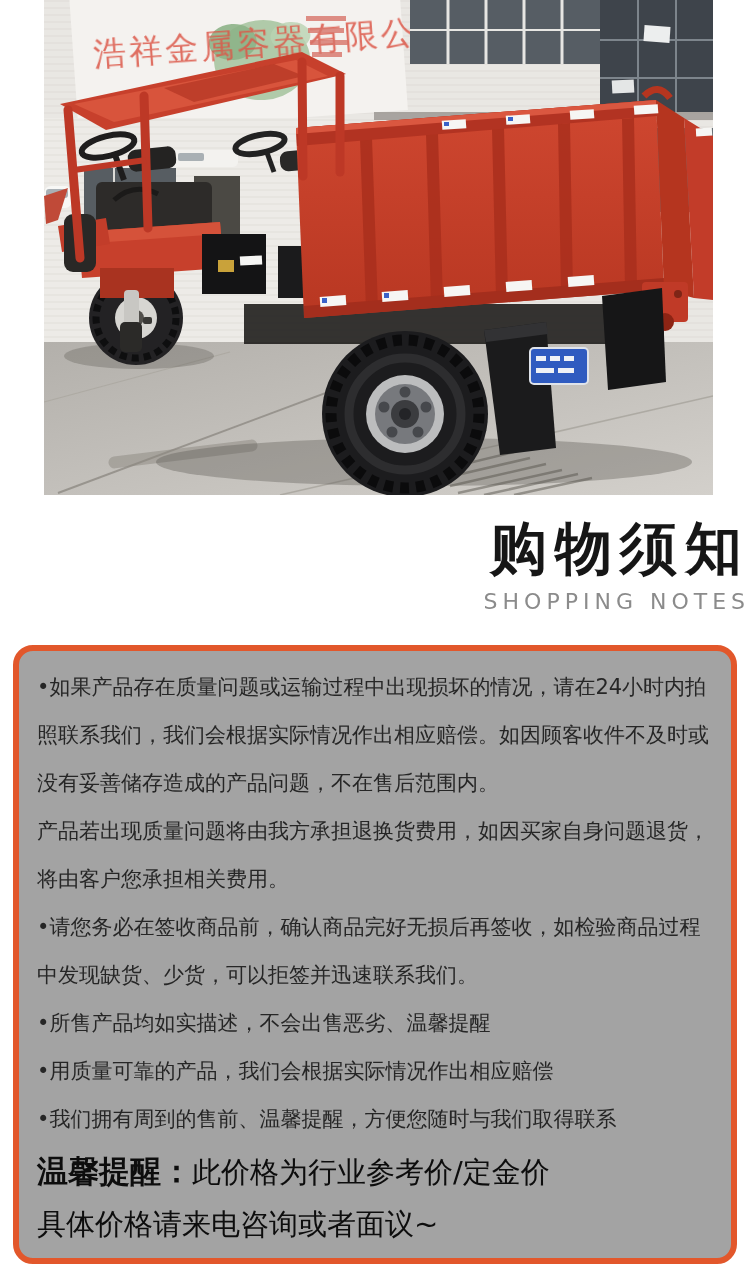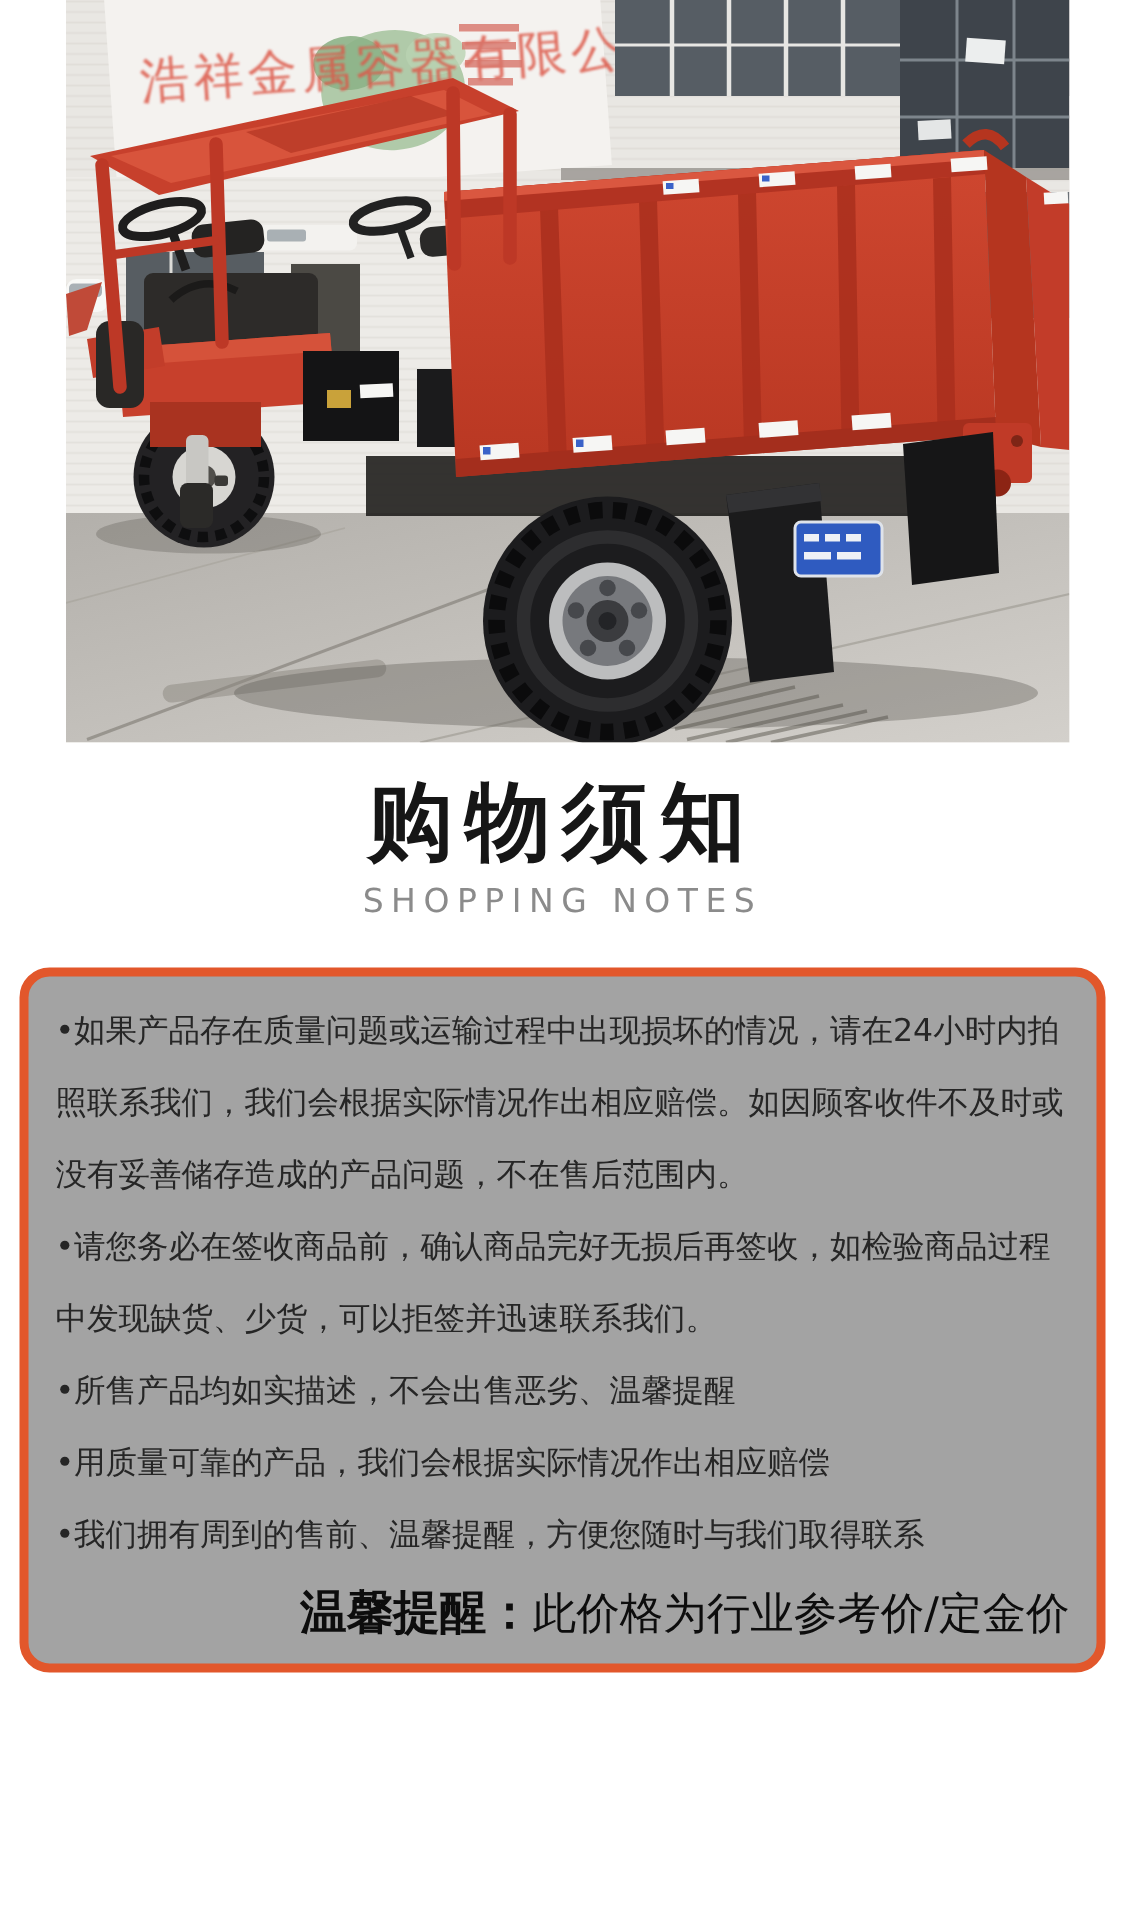"购物须知" .title-wrap { text-align: center -> right }
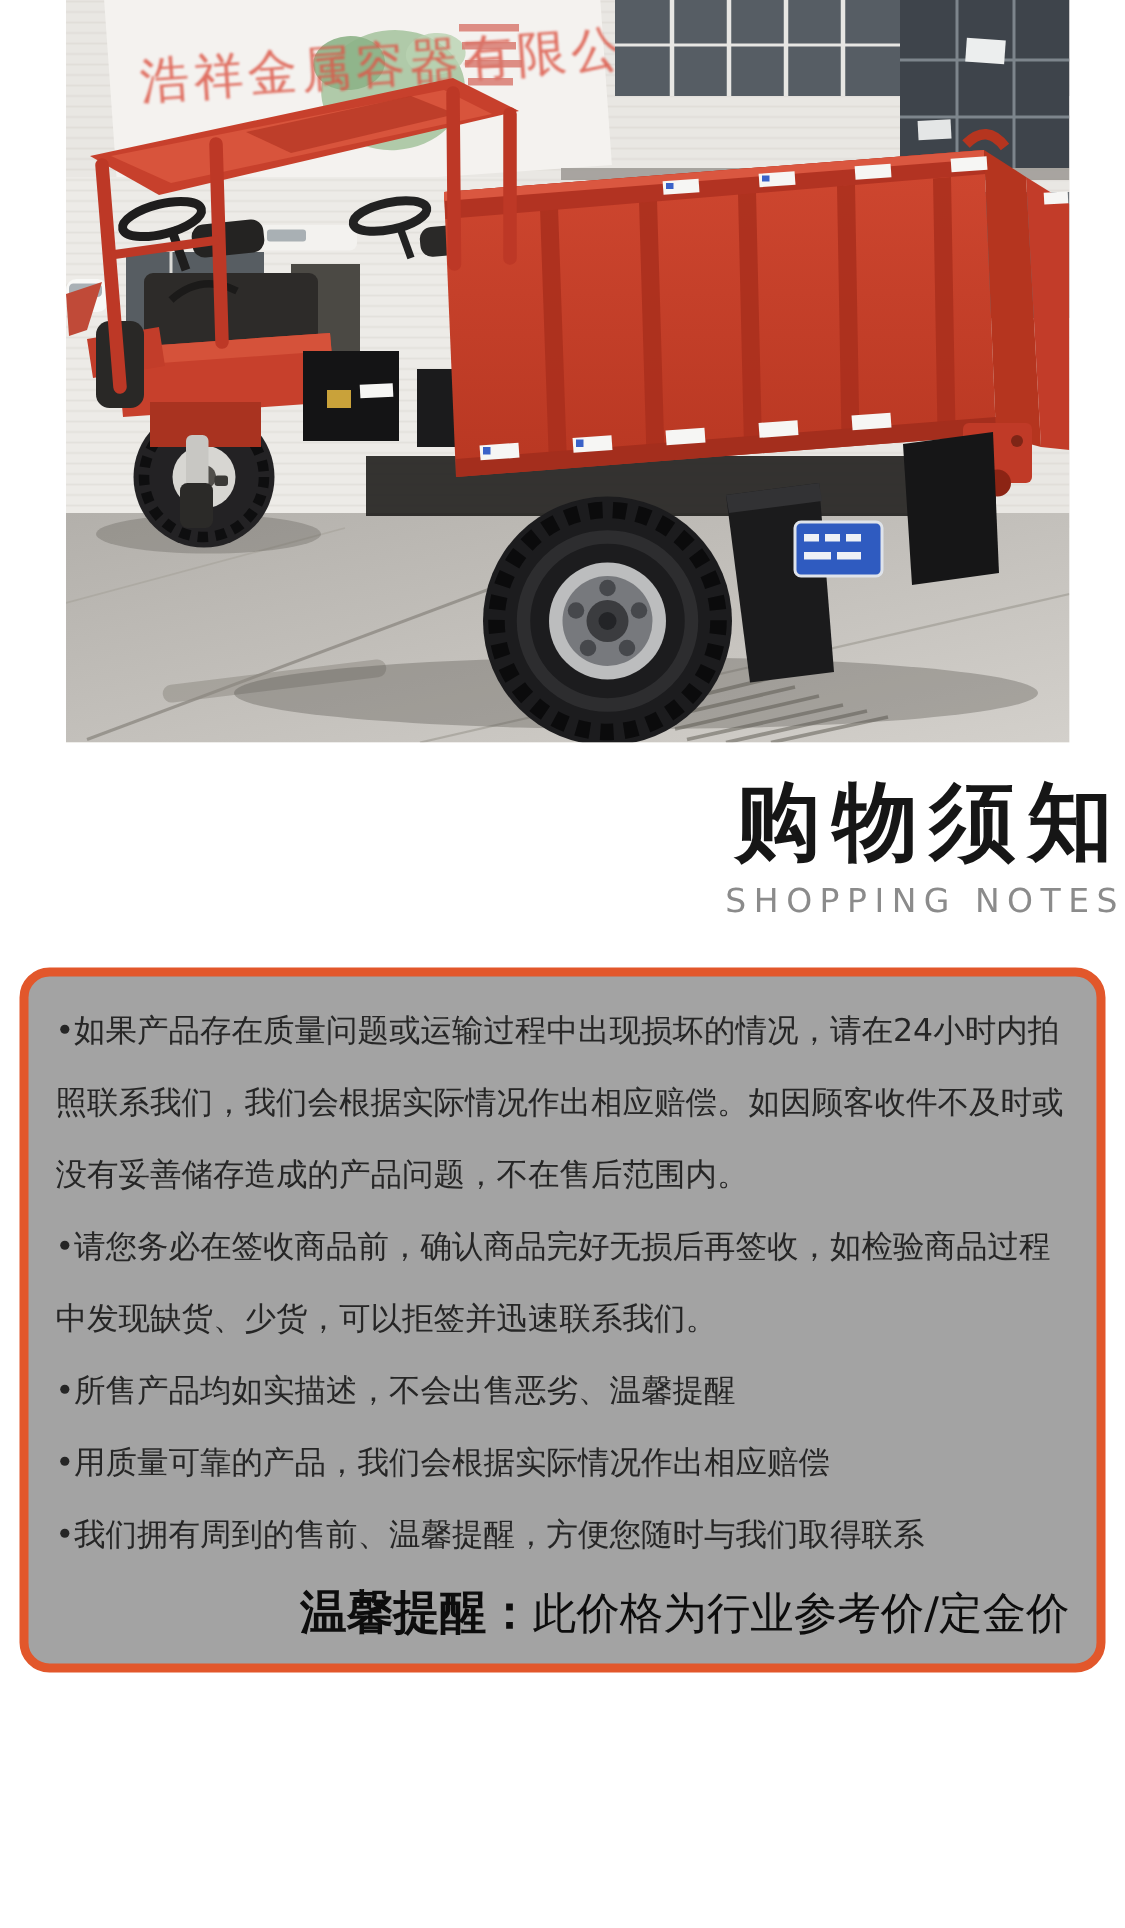"产品若出现质量问题将由我方承担退换货费用，如因买家自身问题退货，将由客户您承担相" p.note { html: none -> <p>产品若出现质量问题将由我方承担退换货费用，如因买家自身问题退货，将由客户您承担相关费用。</p> }
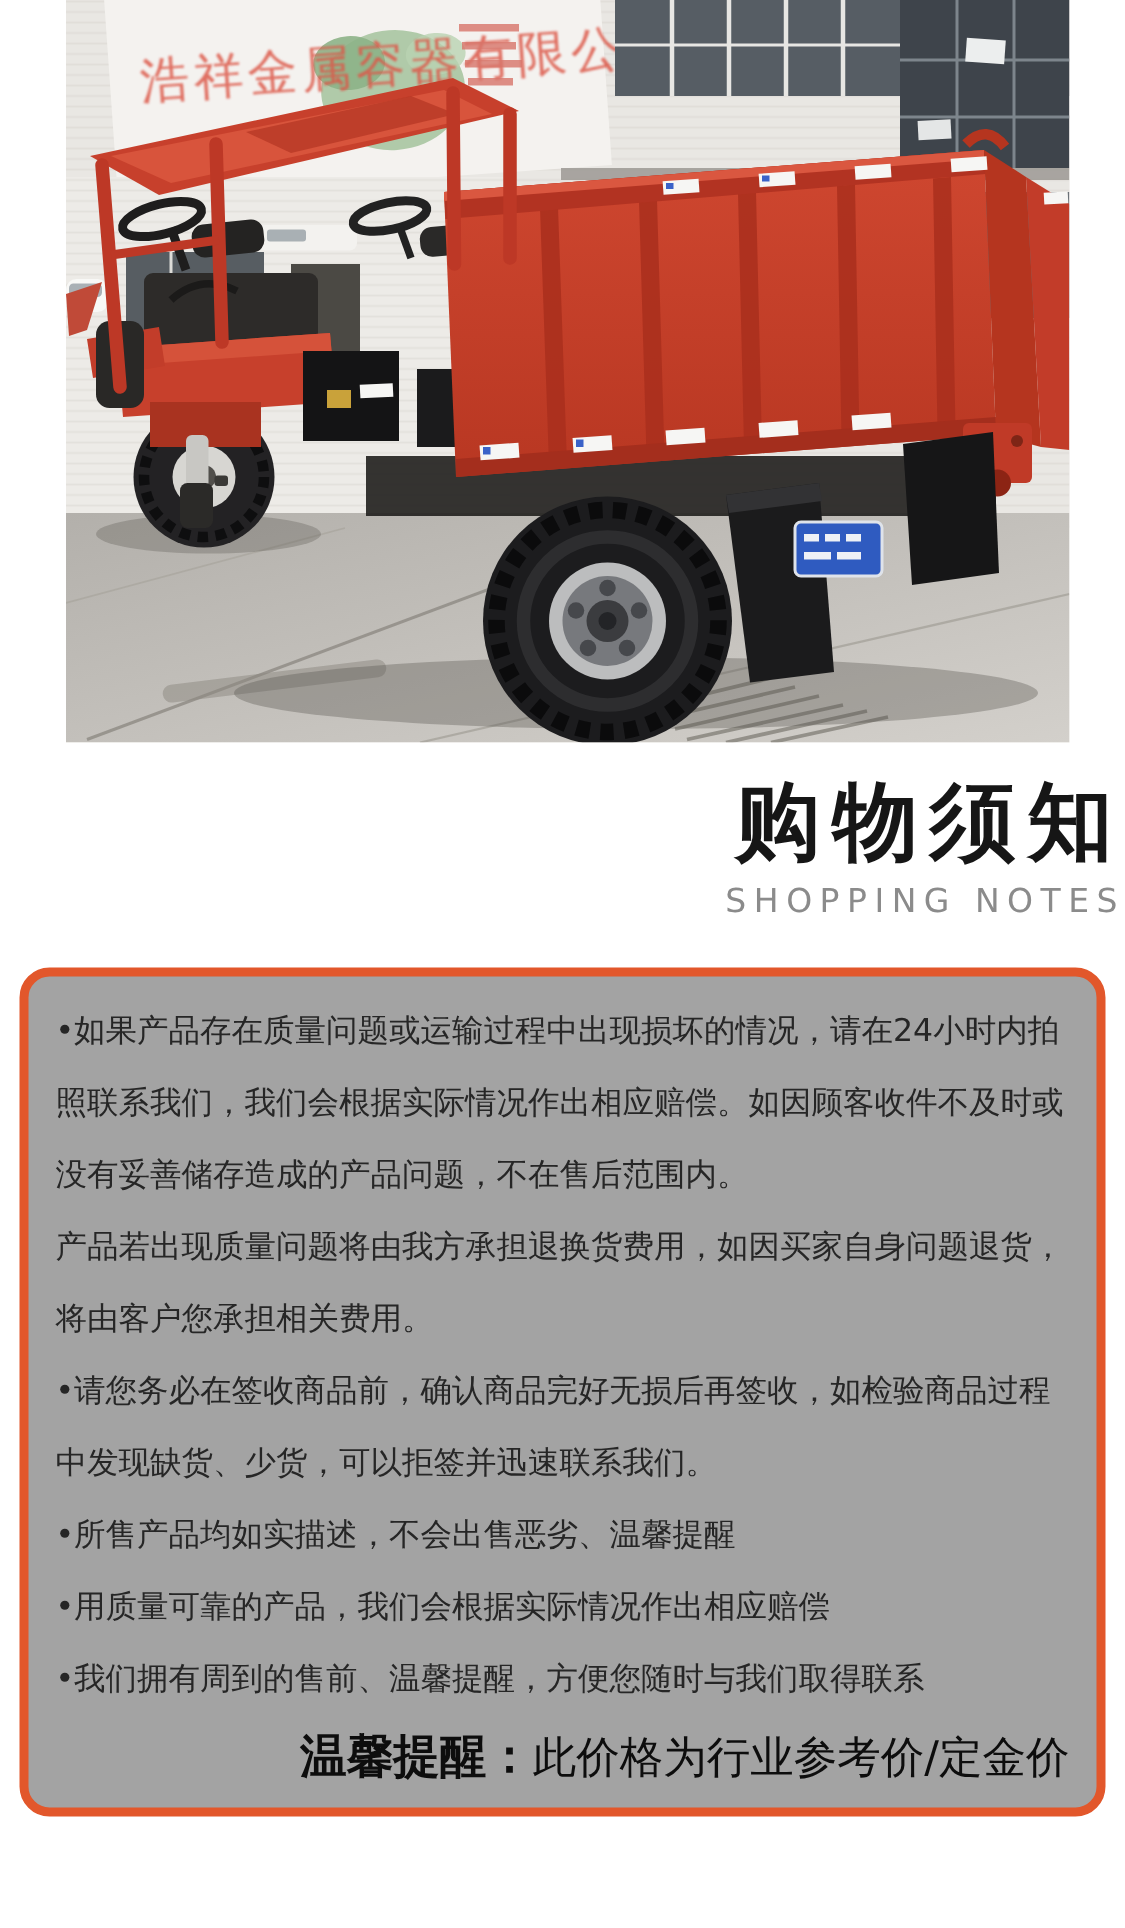"温馨提醒：此价格为行业参考价/定金价" .reminder { text-align: right -> left }
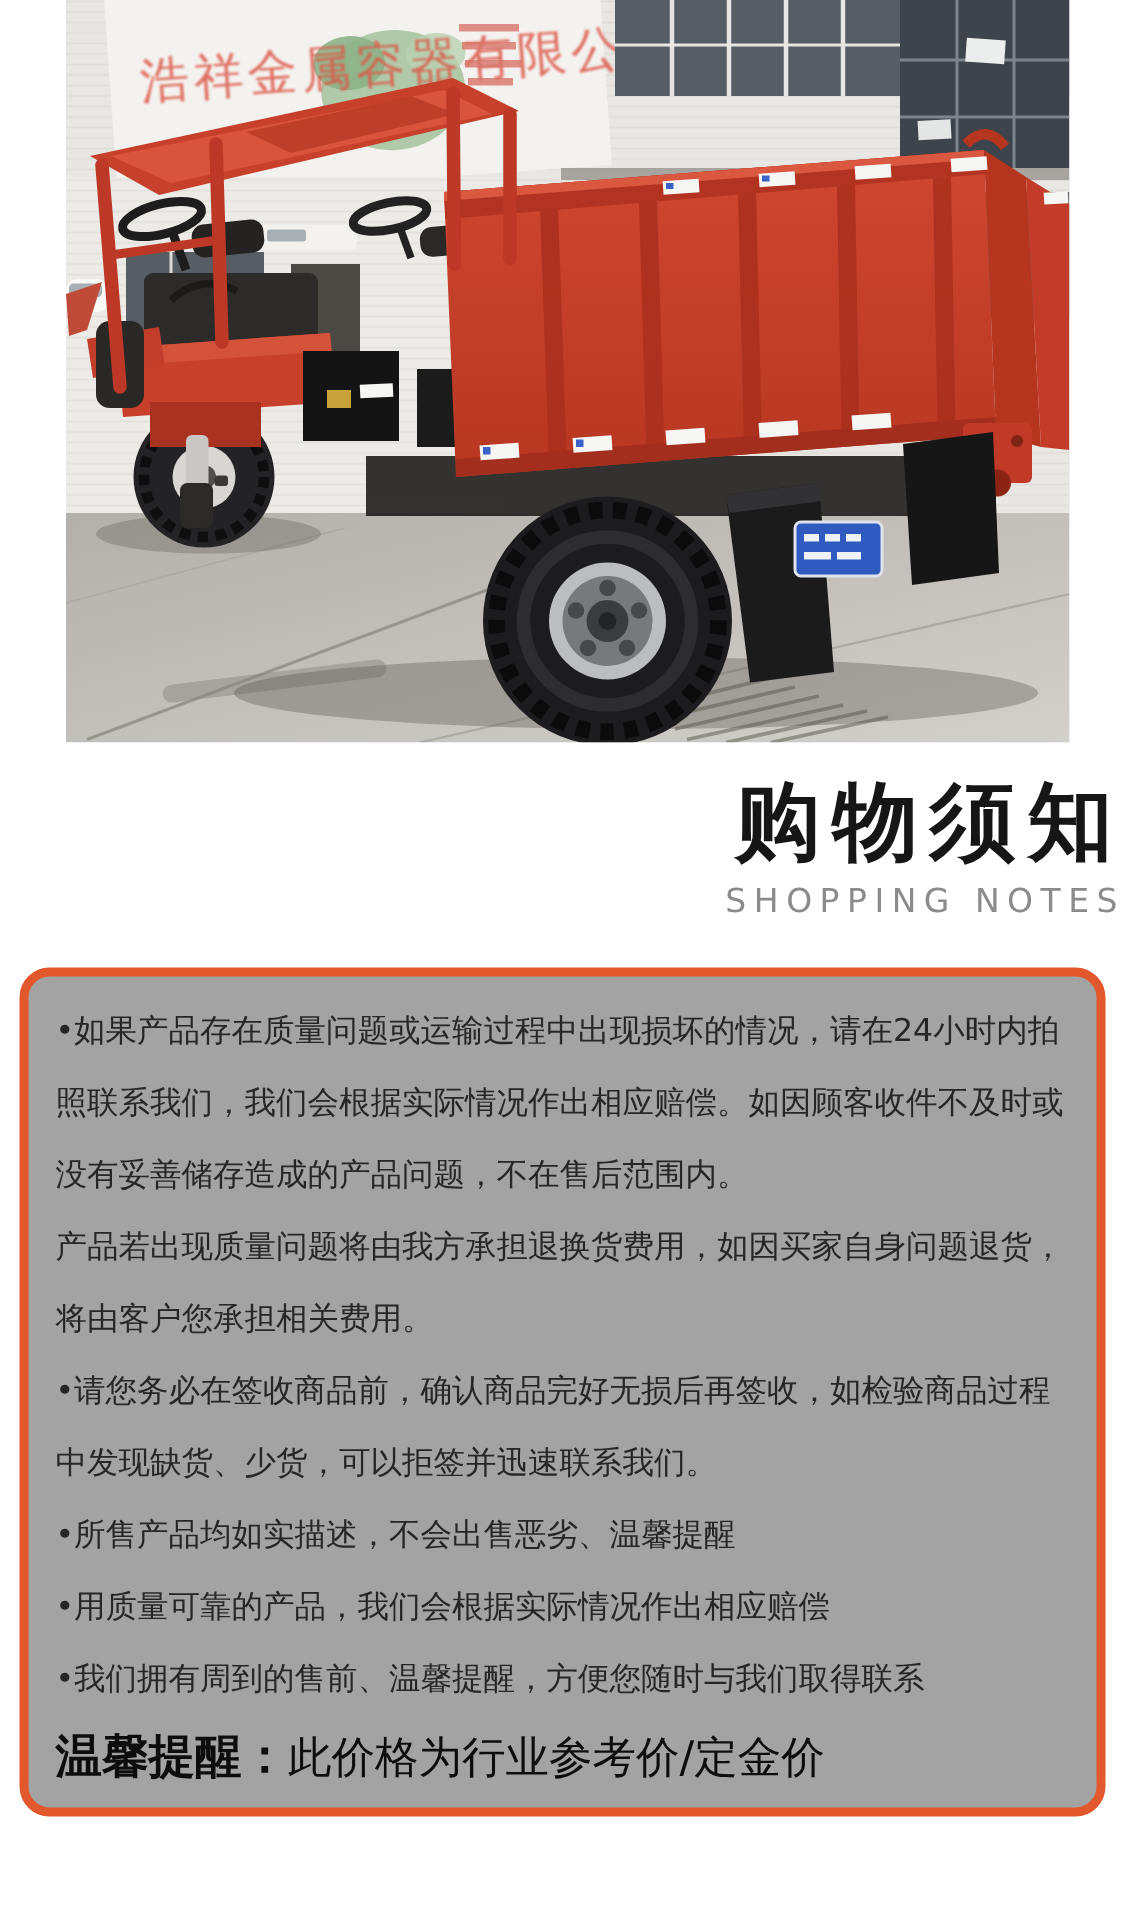"具体价格请来电咨询或者面议~" div.reminder-line { html: none -> <div>具体价格请来电咨询或者面议~</div> }
